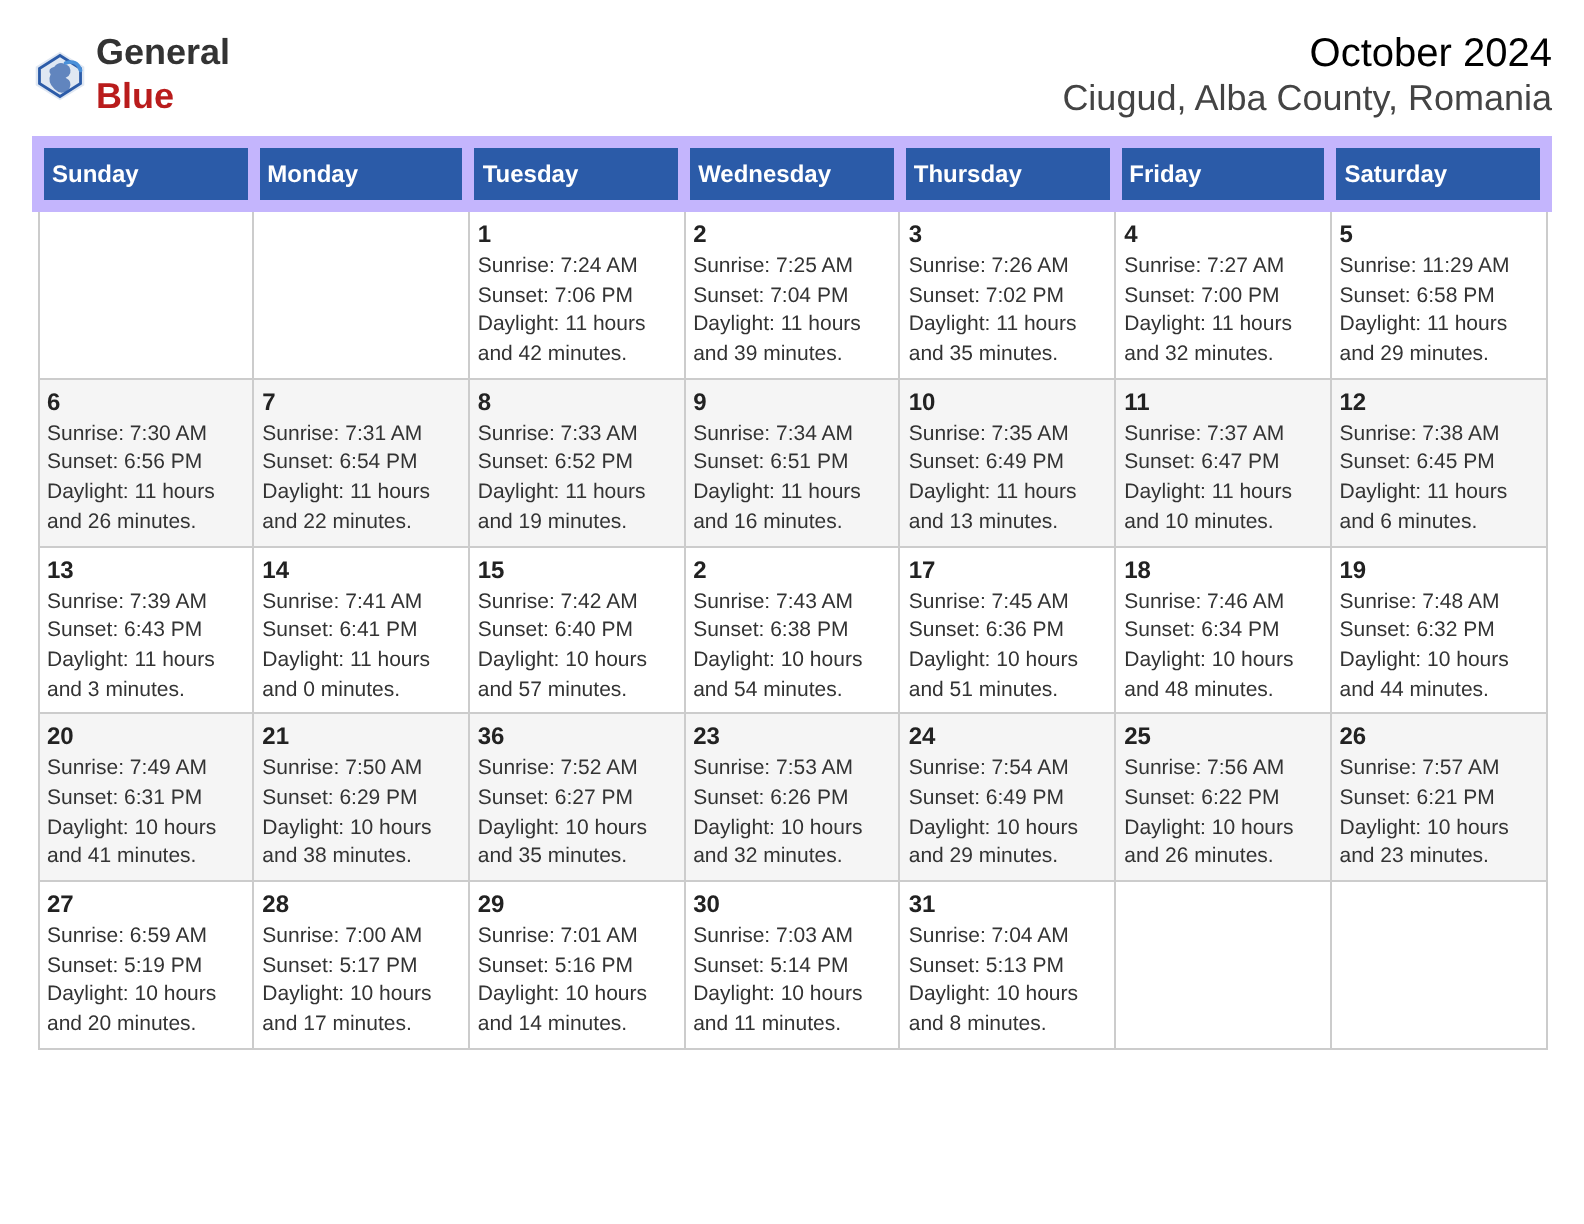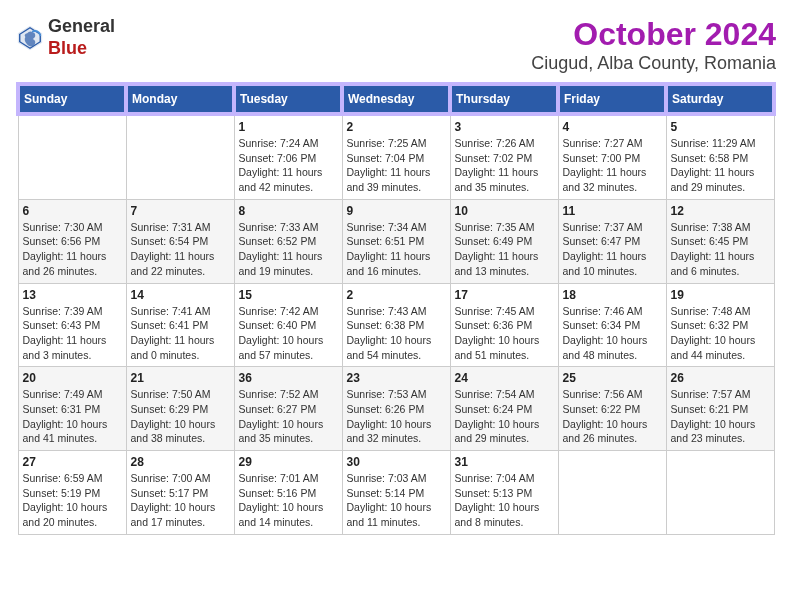"October 2024" .month-title { color: #a21caf -> #000000; font-size: 32px -> 20px; font-weight: bold -> normal }
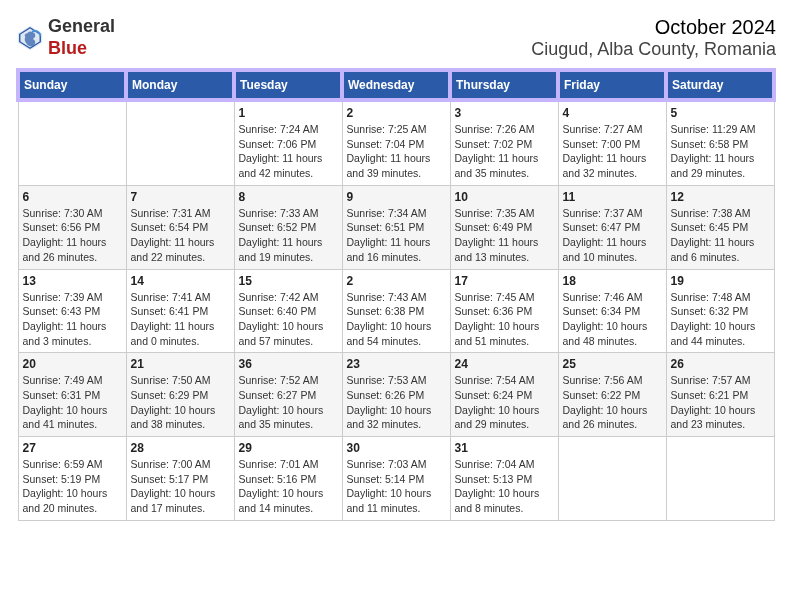"Sunday" thead tr th { border: 4px solid #c4b5fd -> 6px solid #c4b5fd }
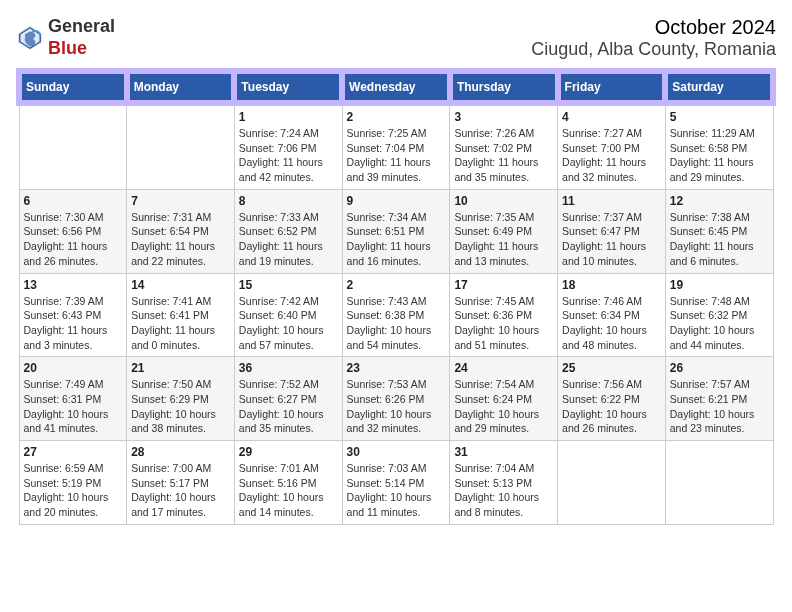"Sunrise: 7:54 AM" div.day-info { text: 6:24 -> 6:49 }
